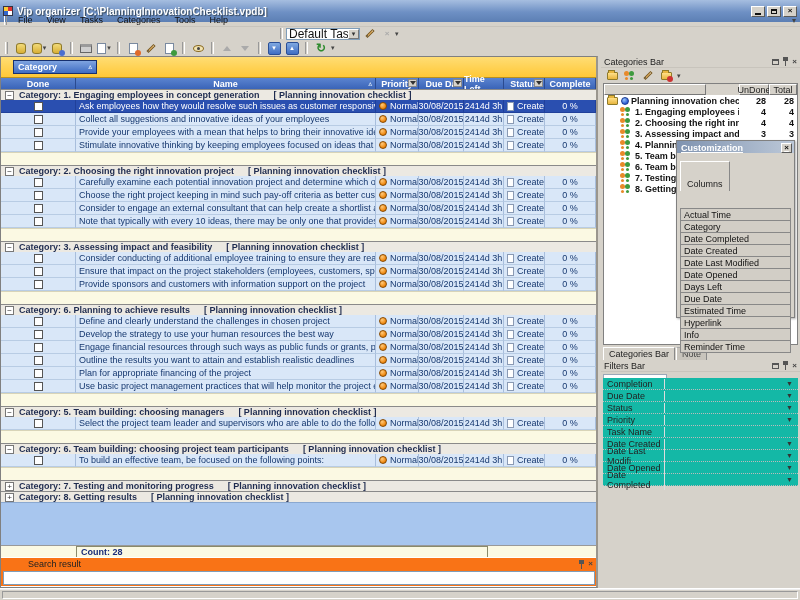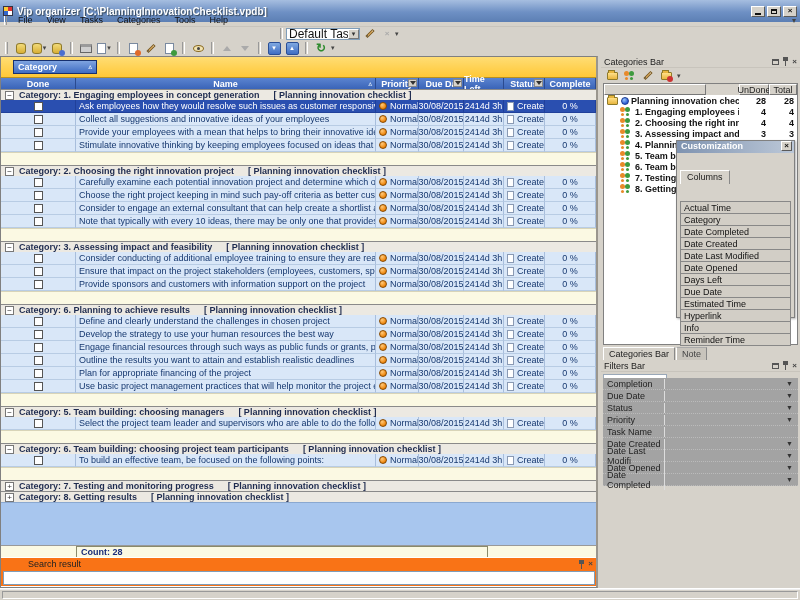"Customization" .cz-cap { align-items: flex-start -> flex-end; text-decoration: none -> underline }
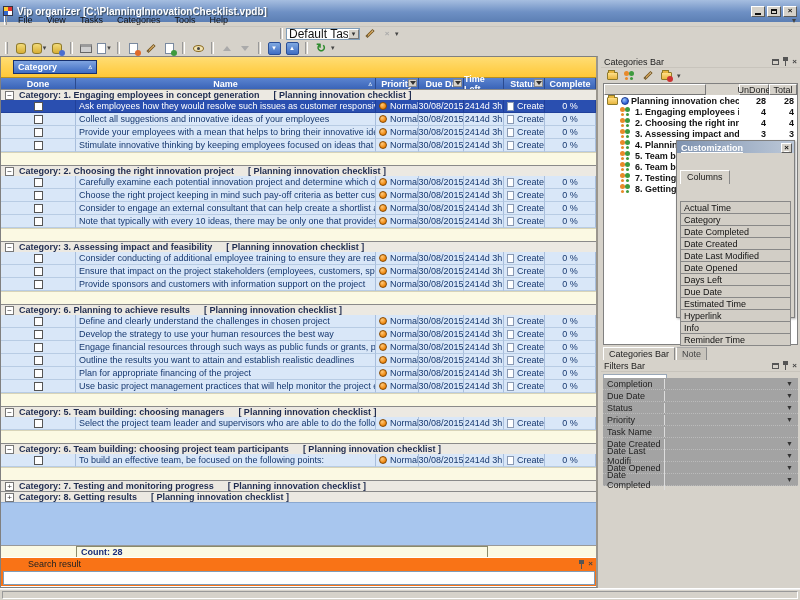"Columns" .cz-tab { margin: 17px 0 0 3px -> 8px 0 0 3px; padding: 1px 6px 2px -> 17px 6px 2px }
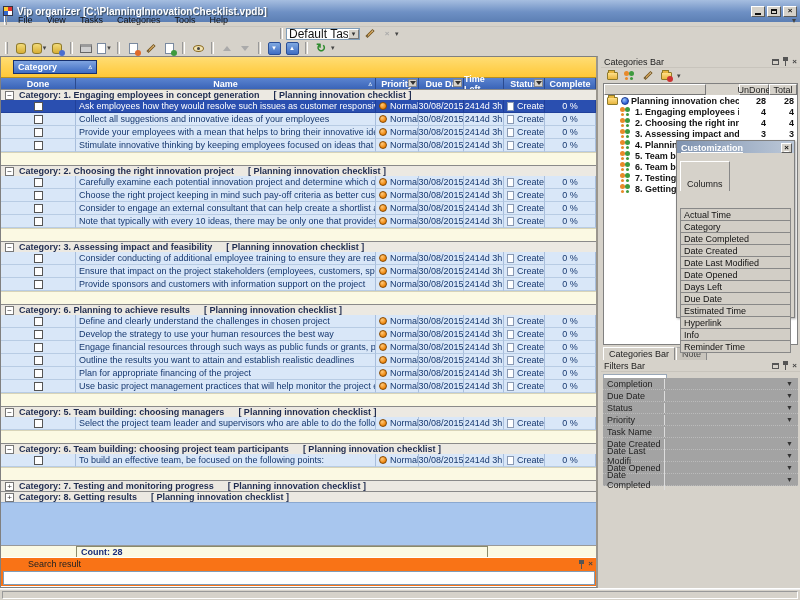"Completion" .f-row { background: #a3a3a3 -> #14b8a6 }
